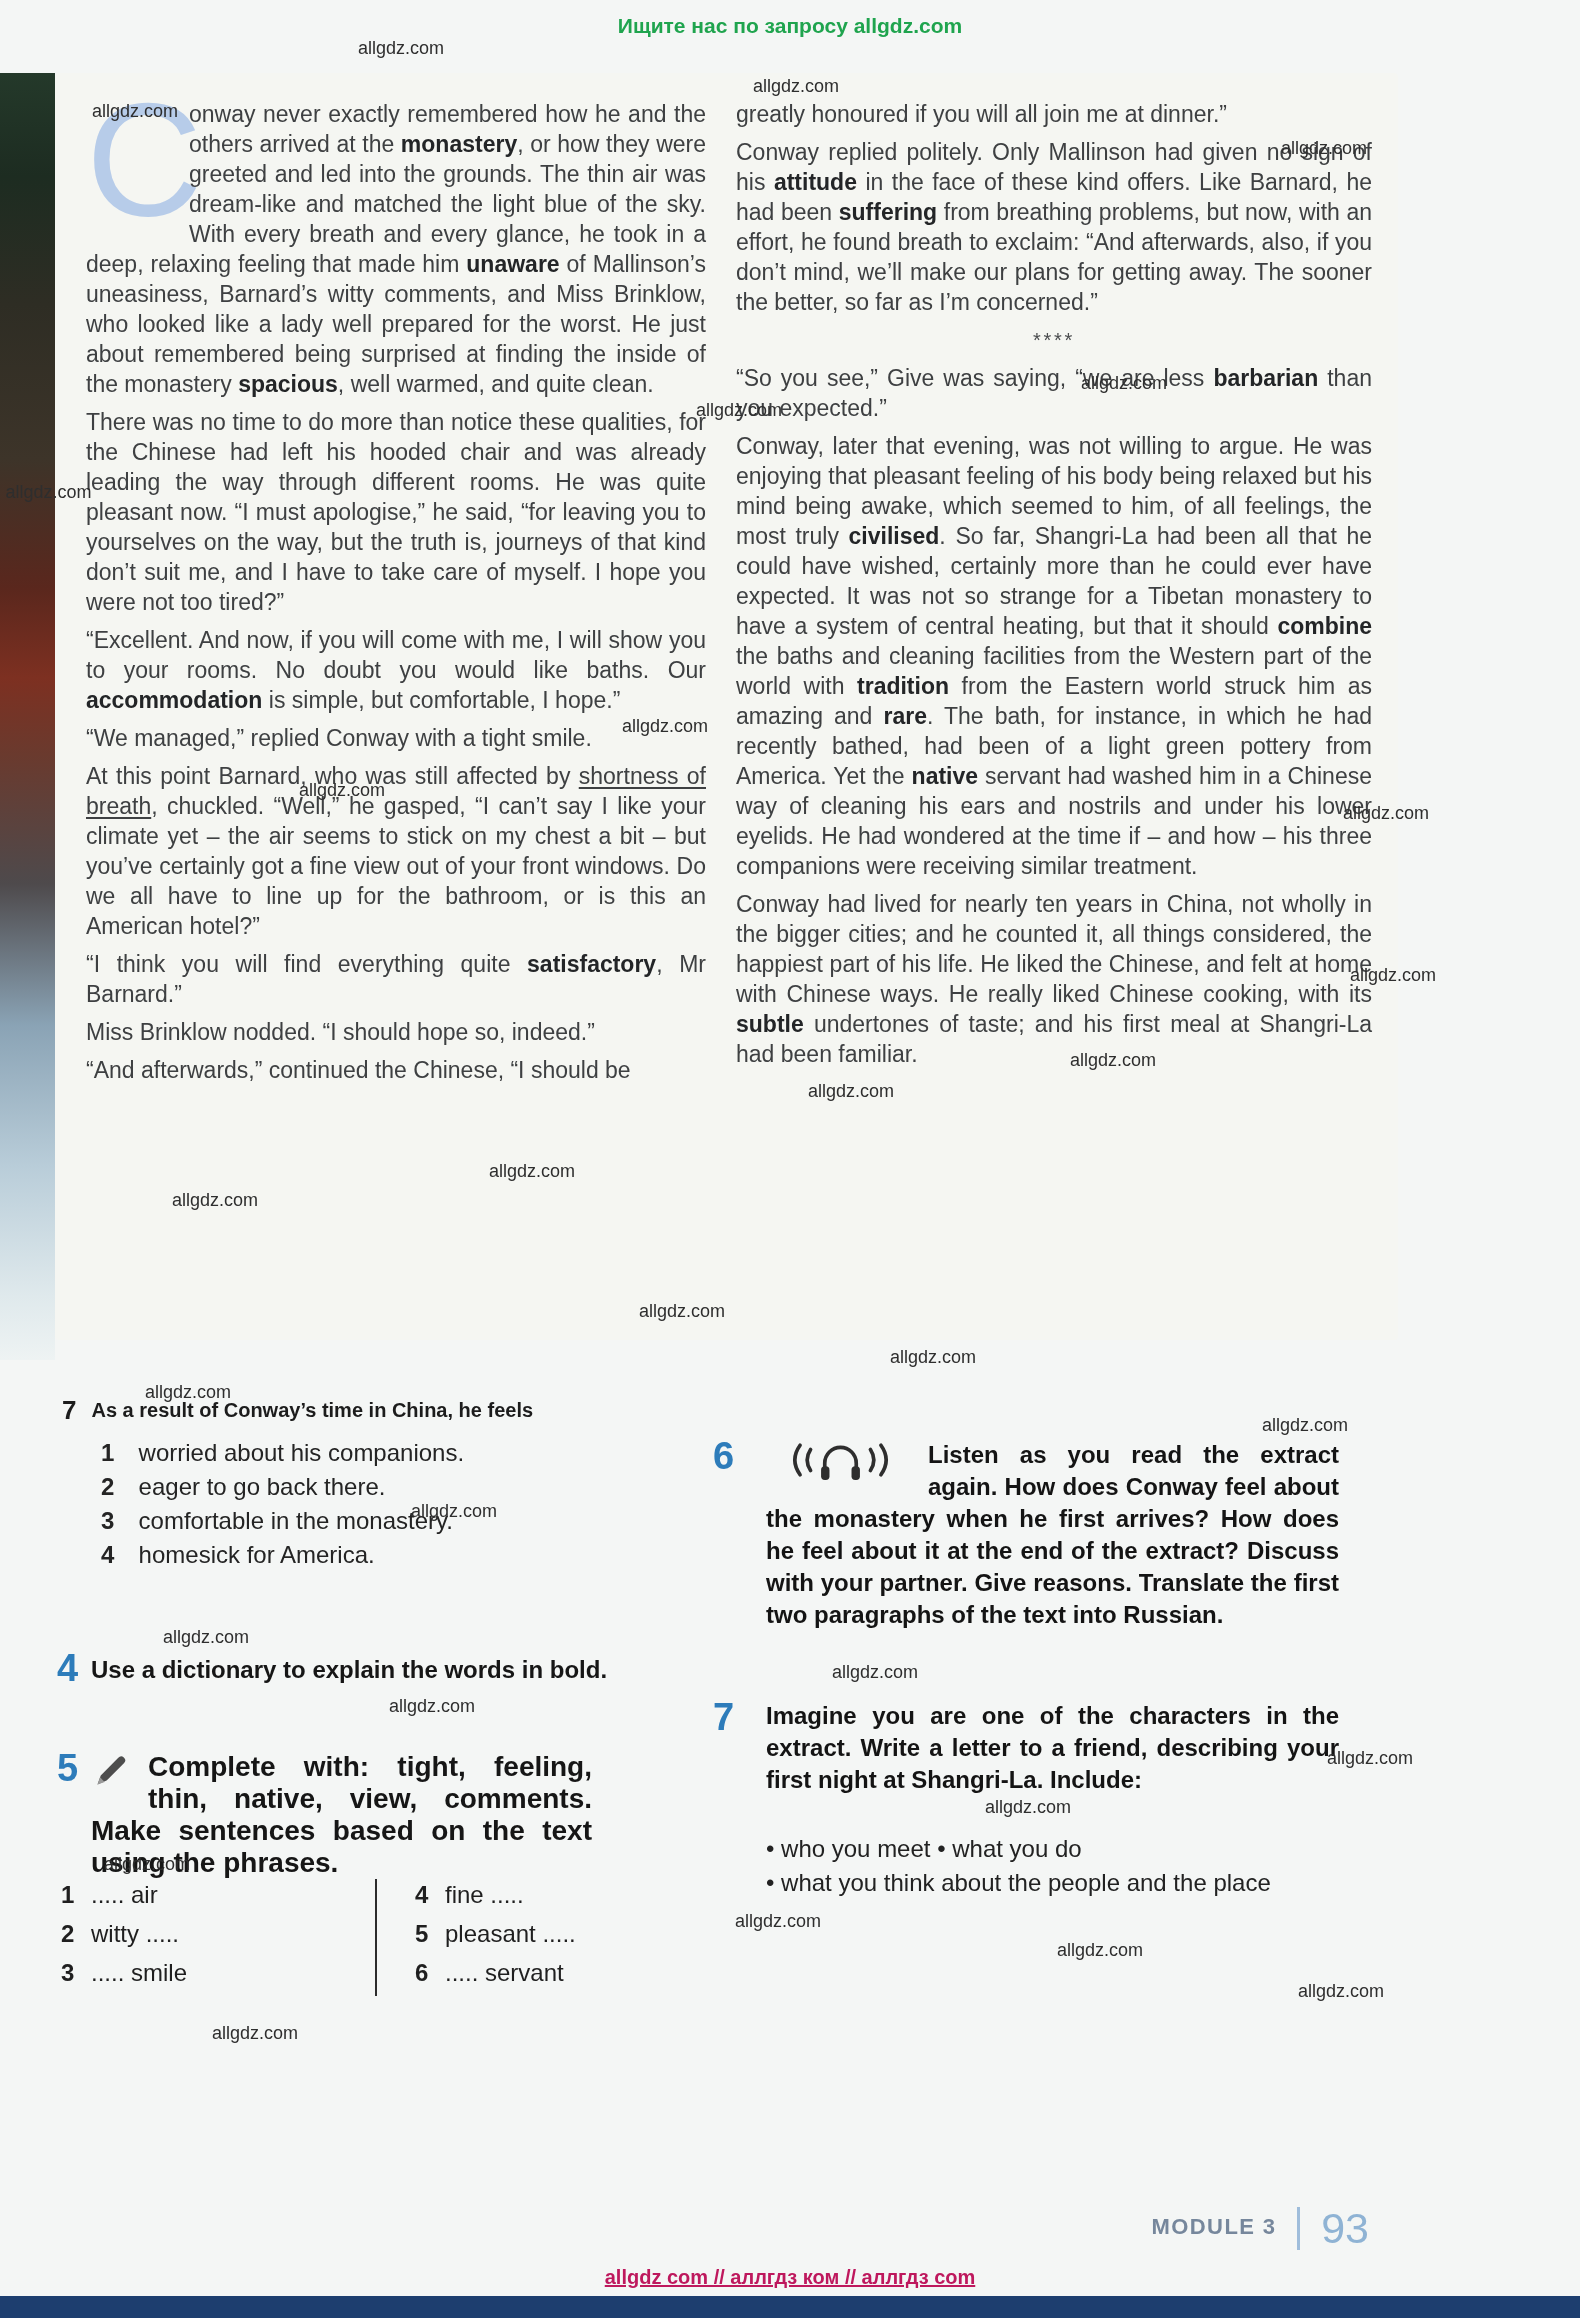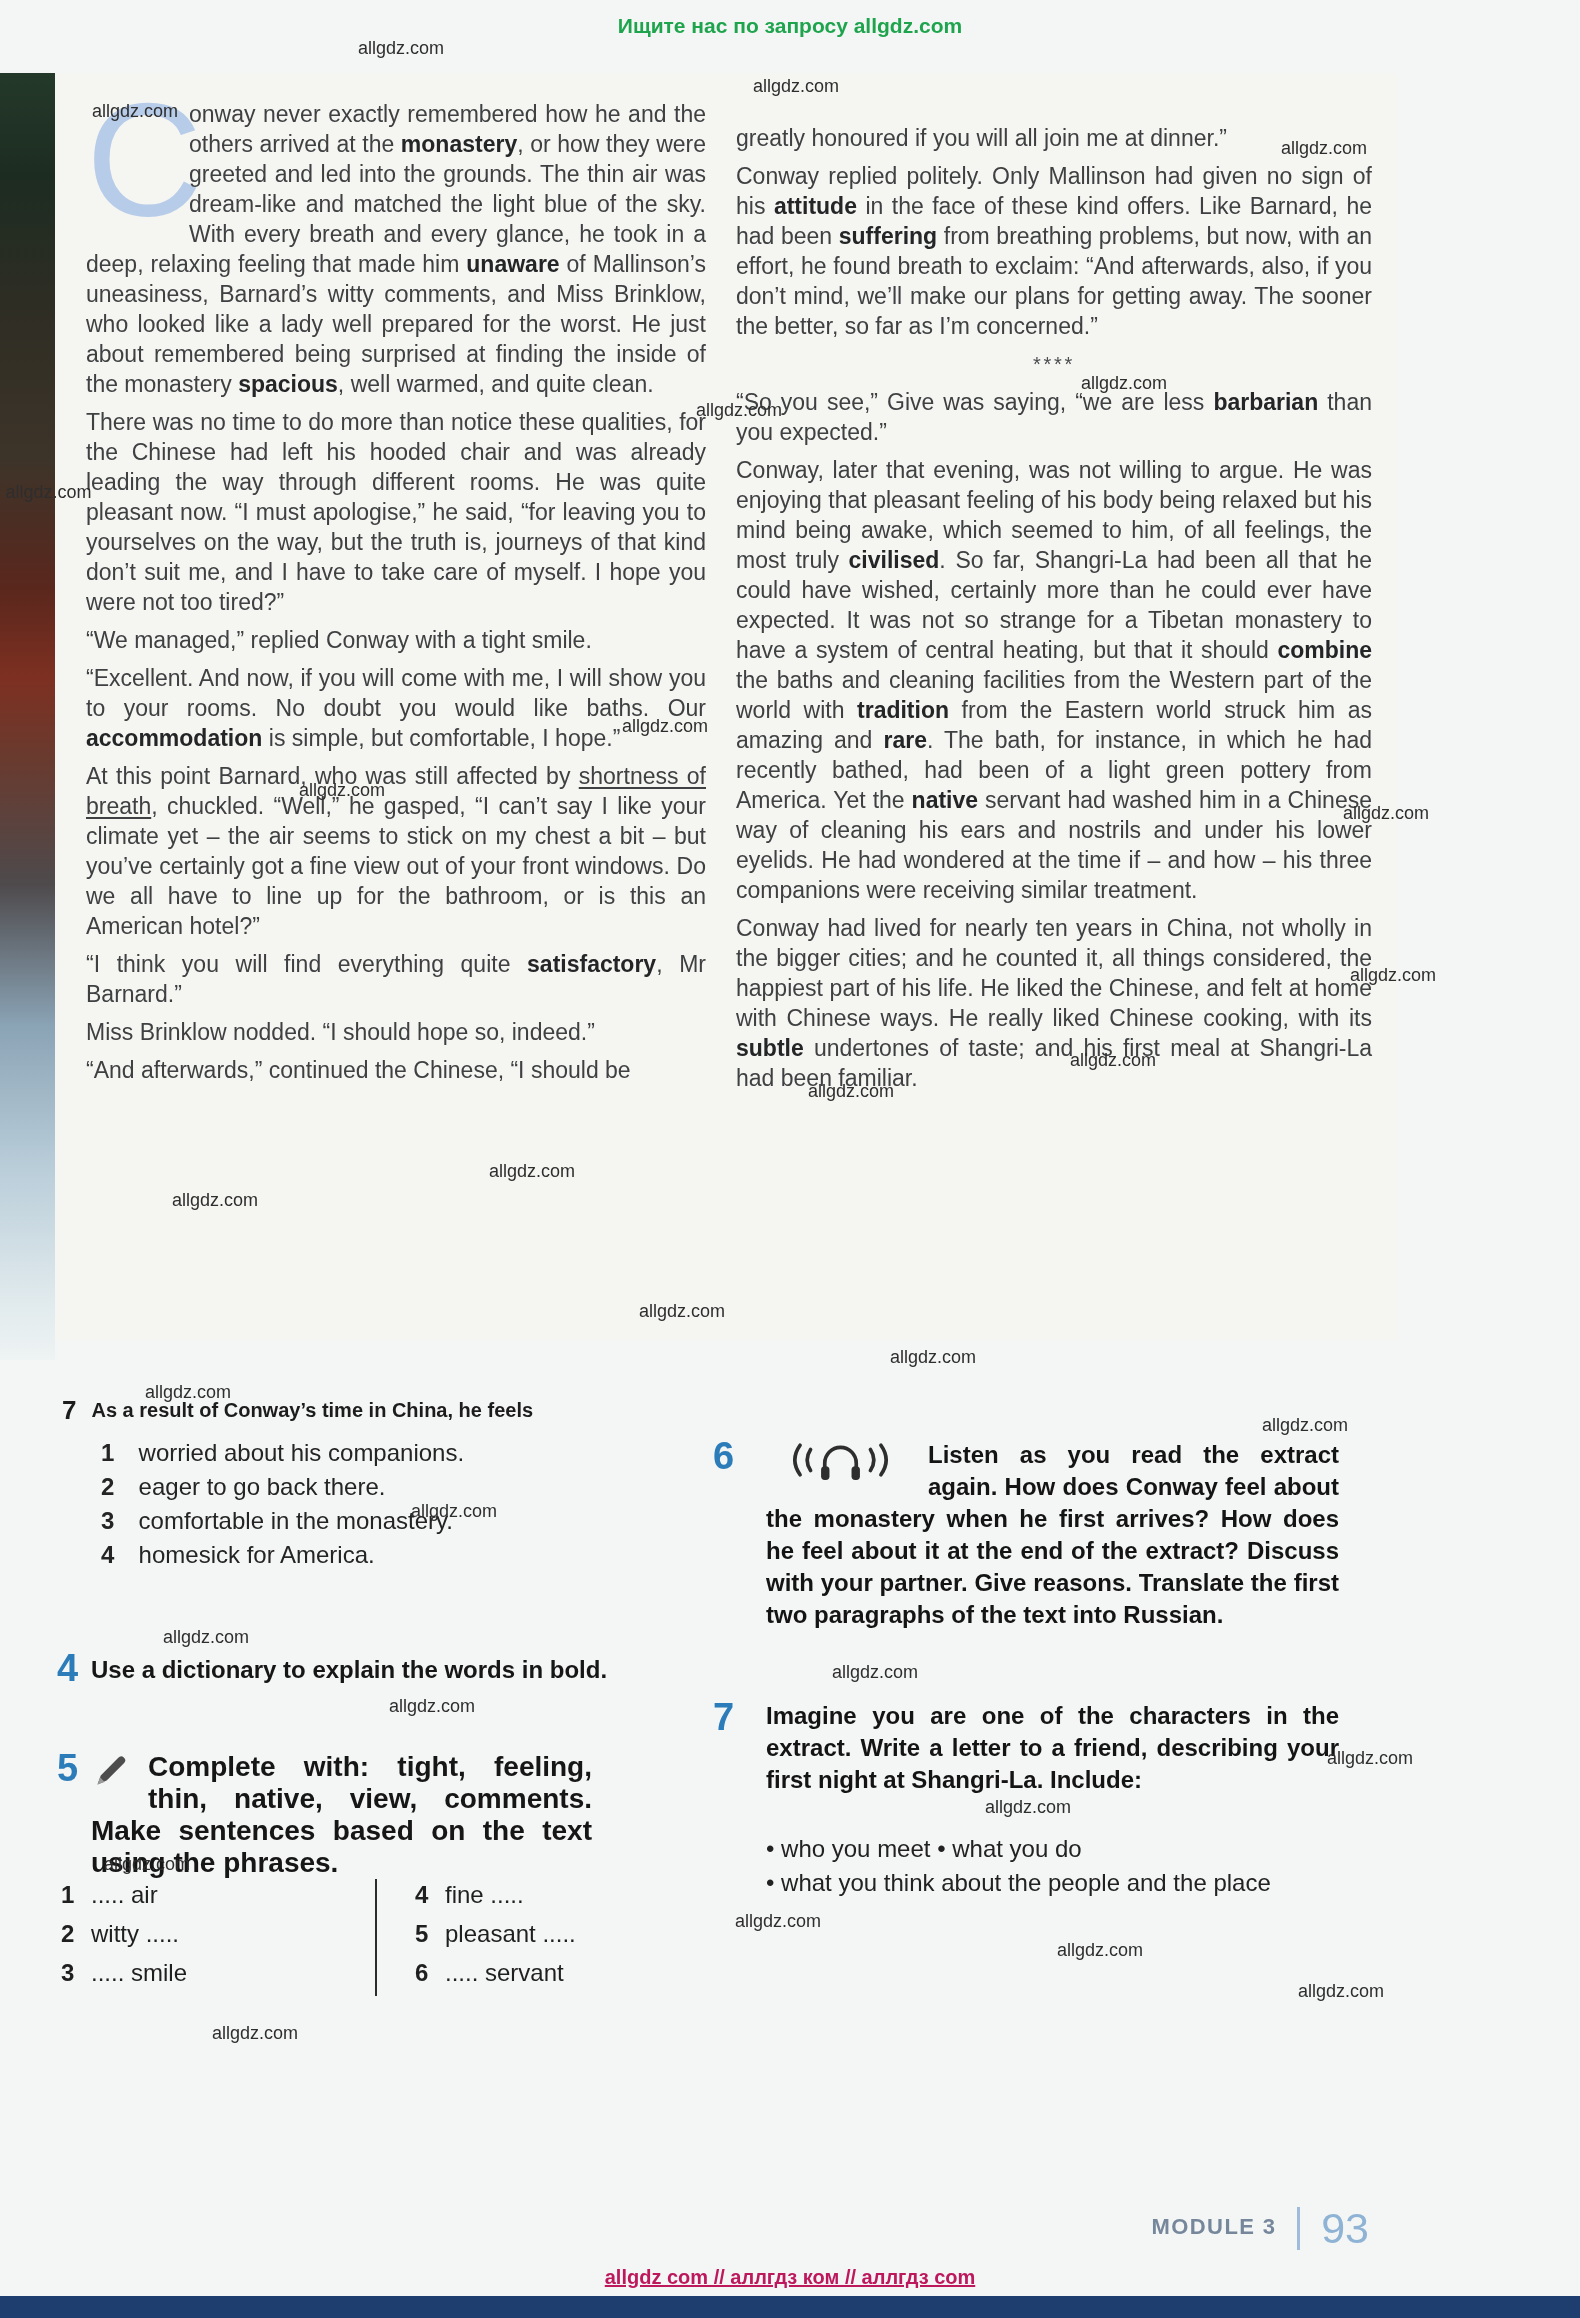"greatly honoured if you will" .colR { margin-top: 24px -> none }
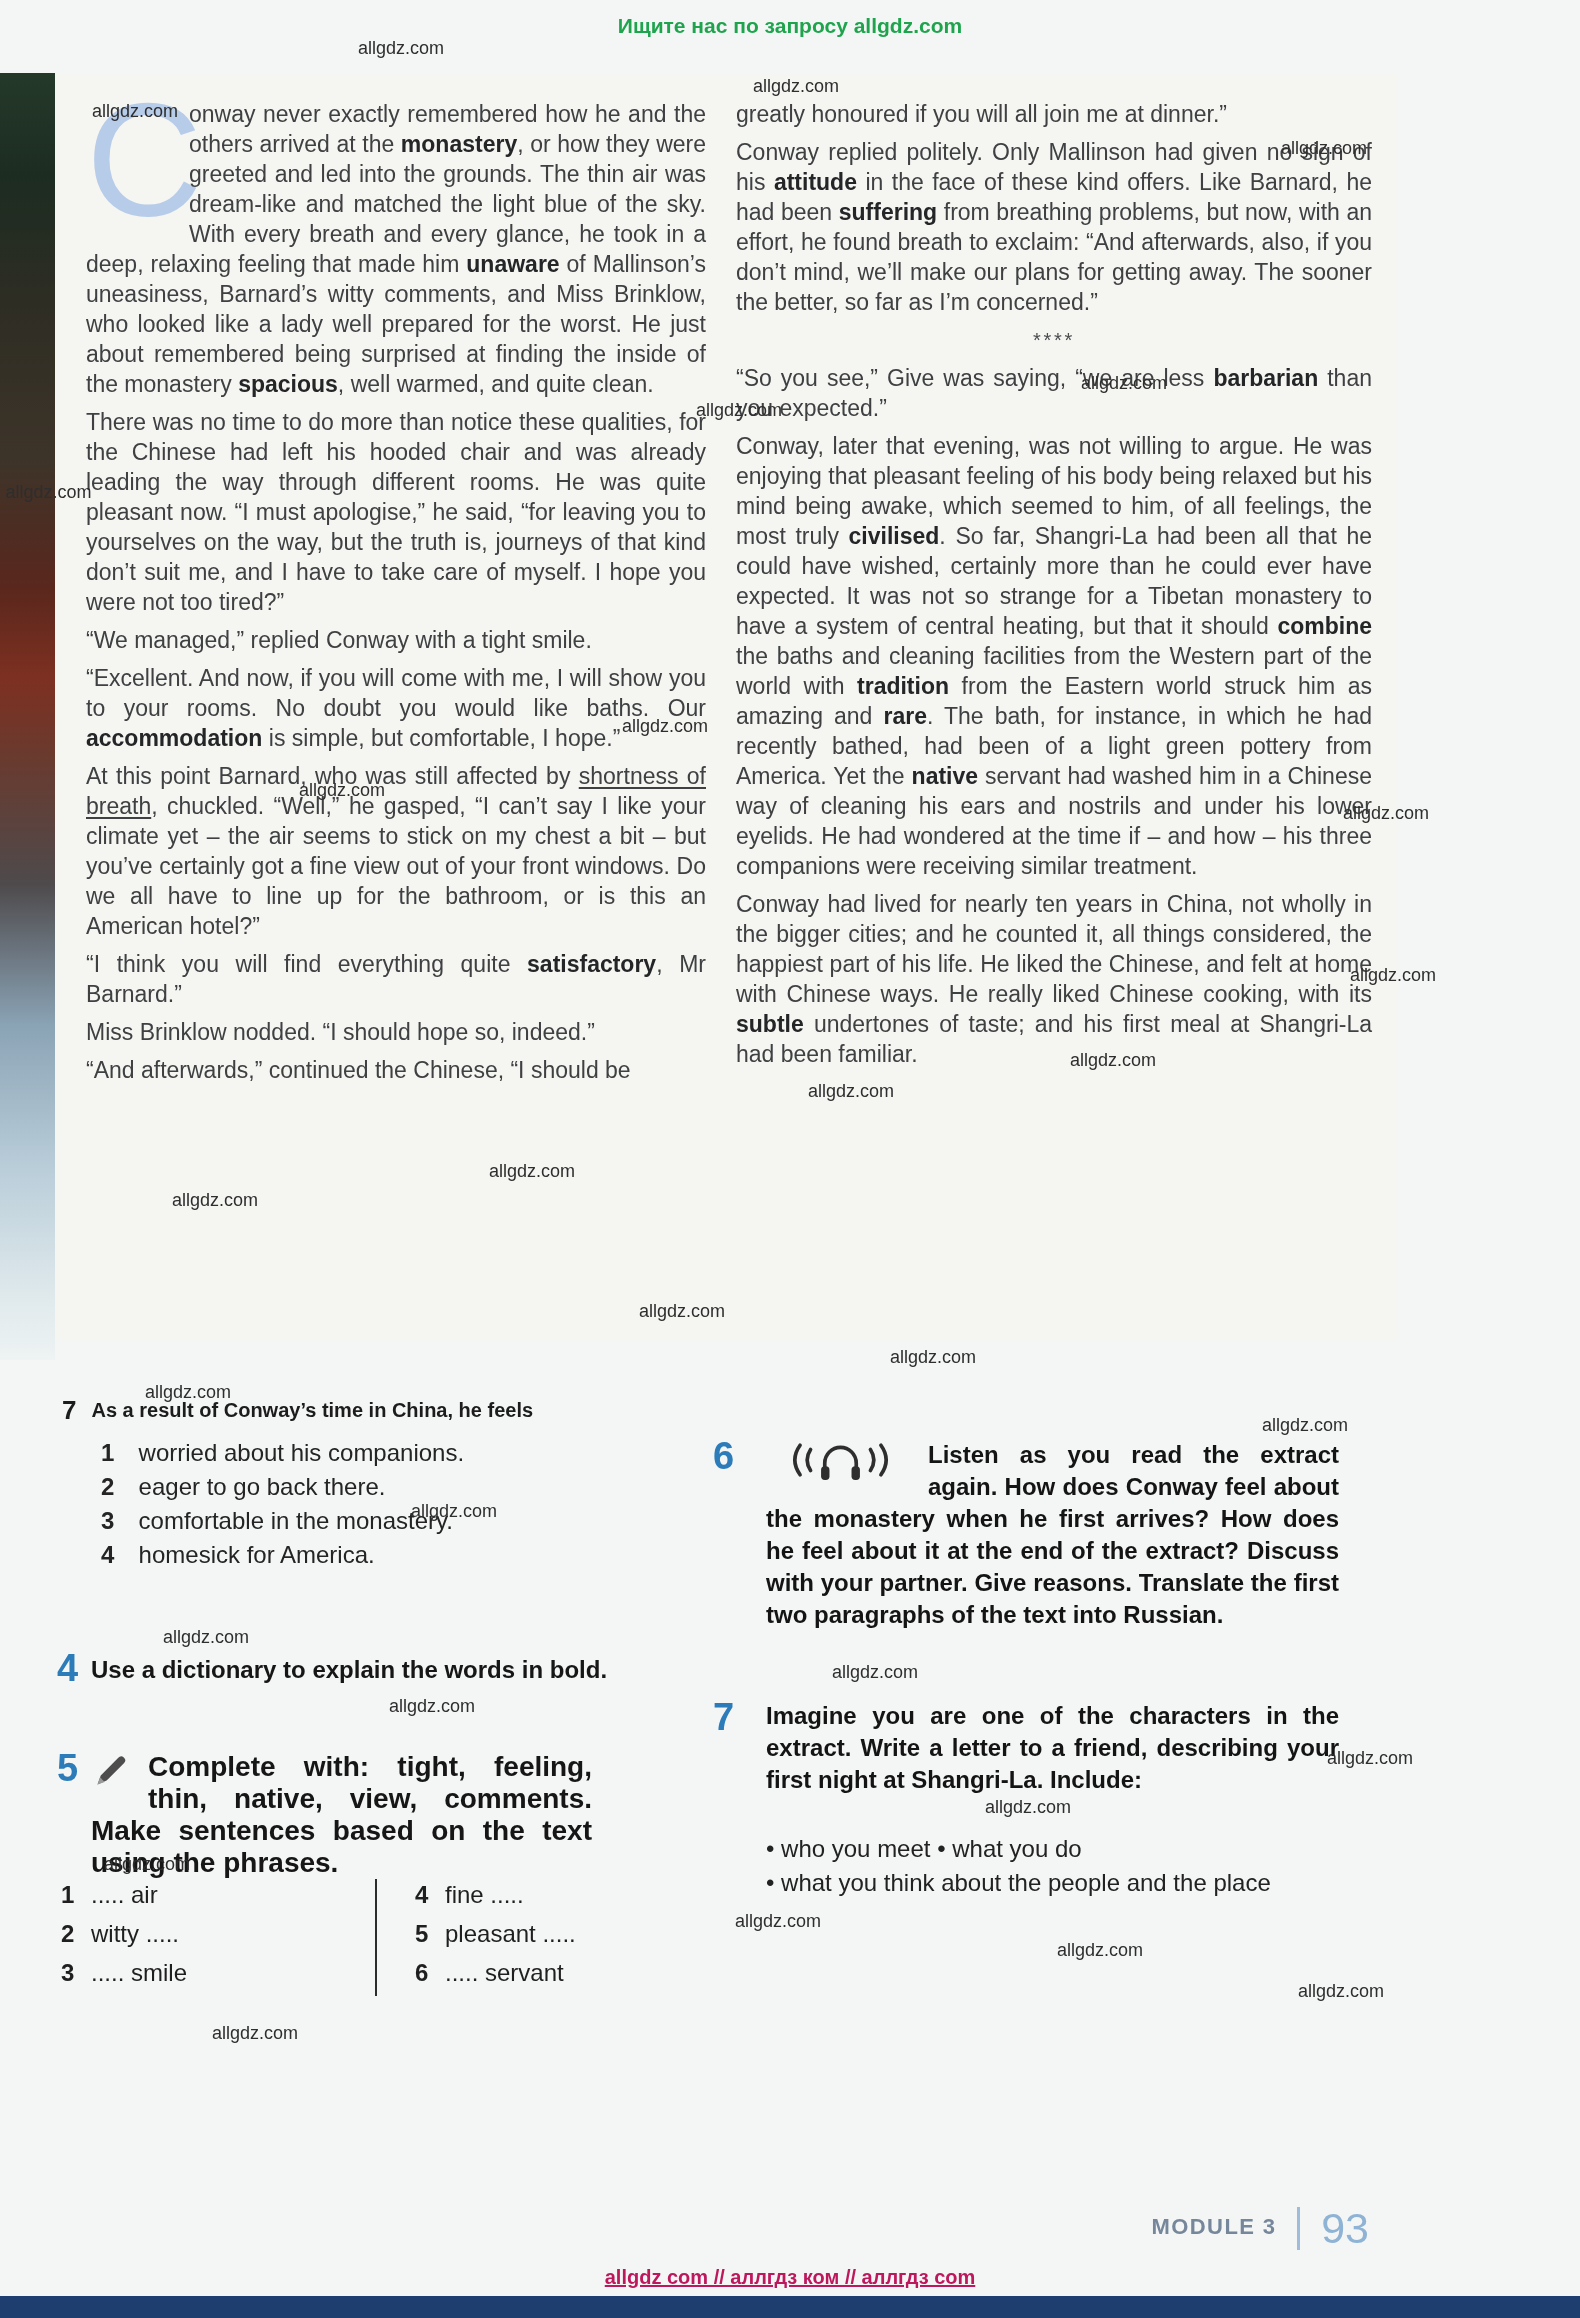"“We managed,” replied Conway with" p { order: before "“Excellent. And now, if you" -> after "“Excellent. And now, if you" }
